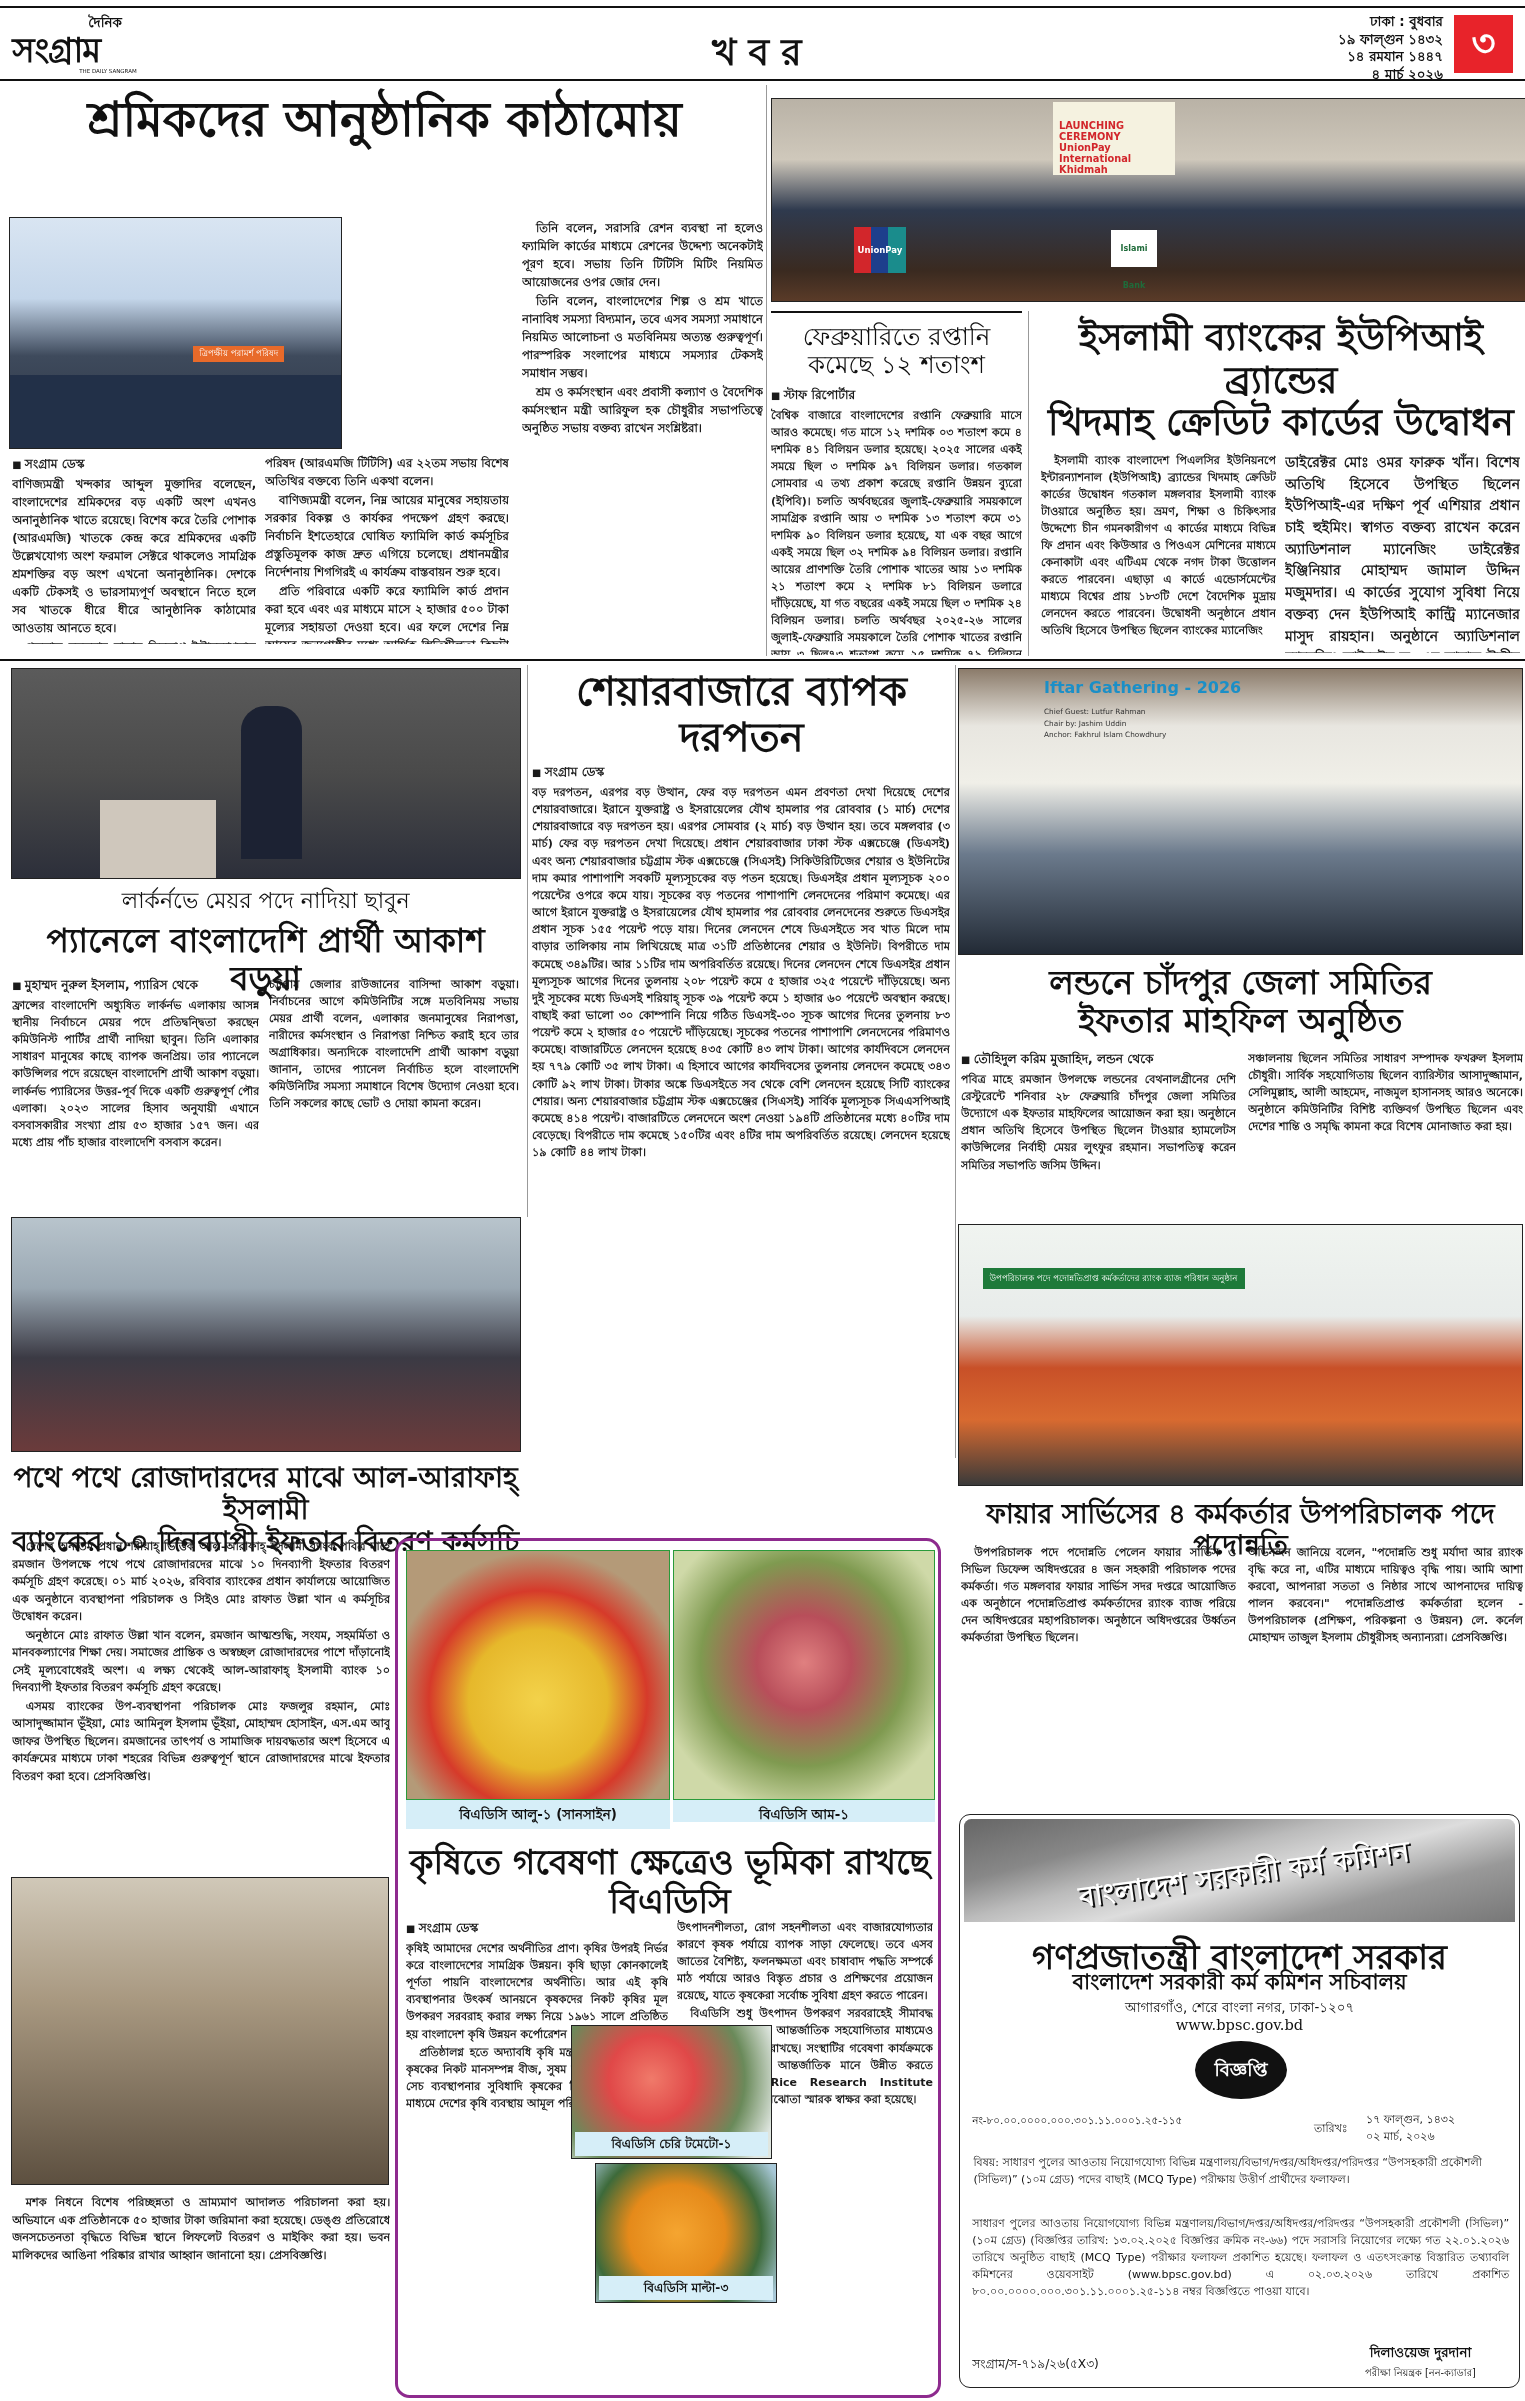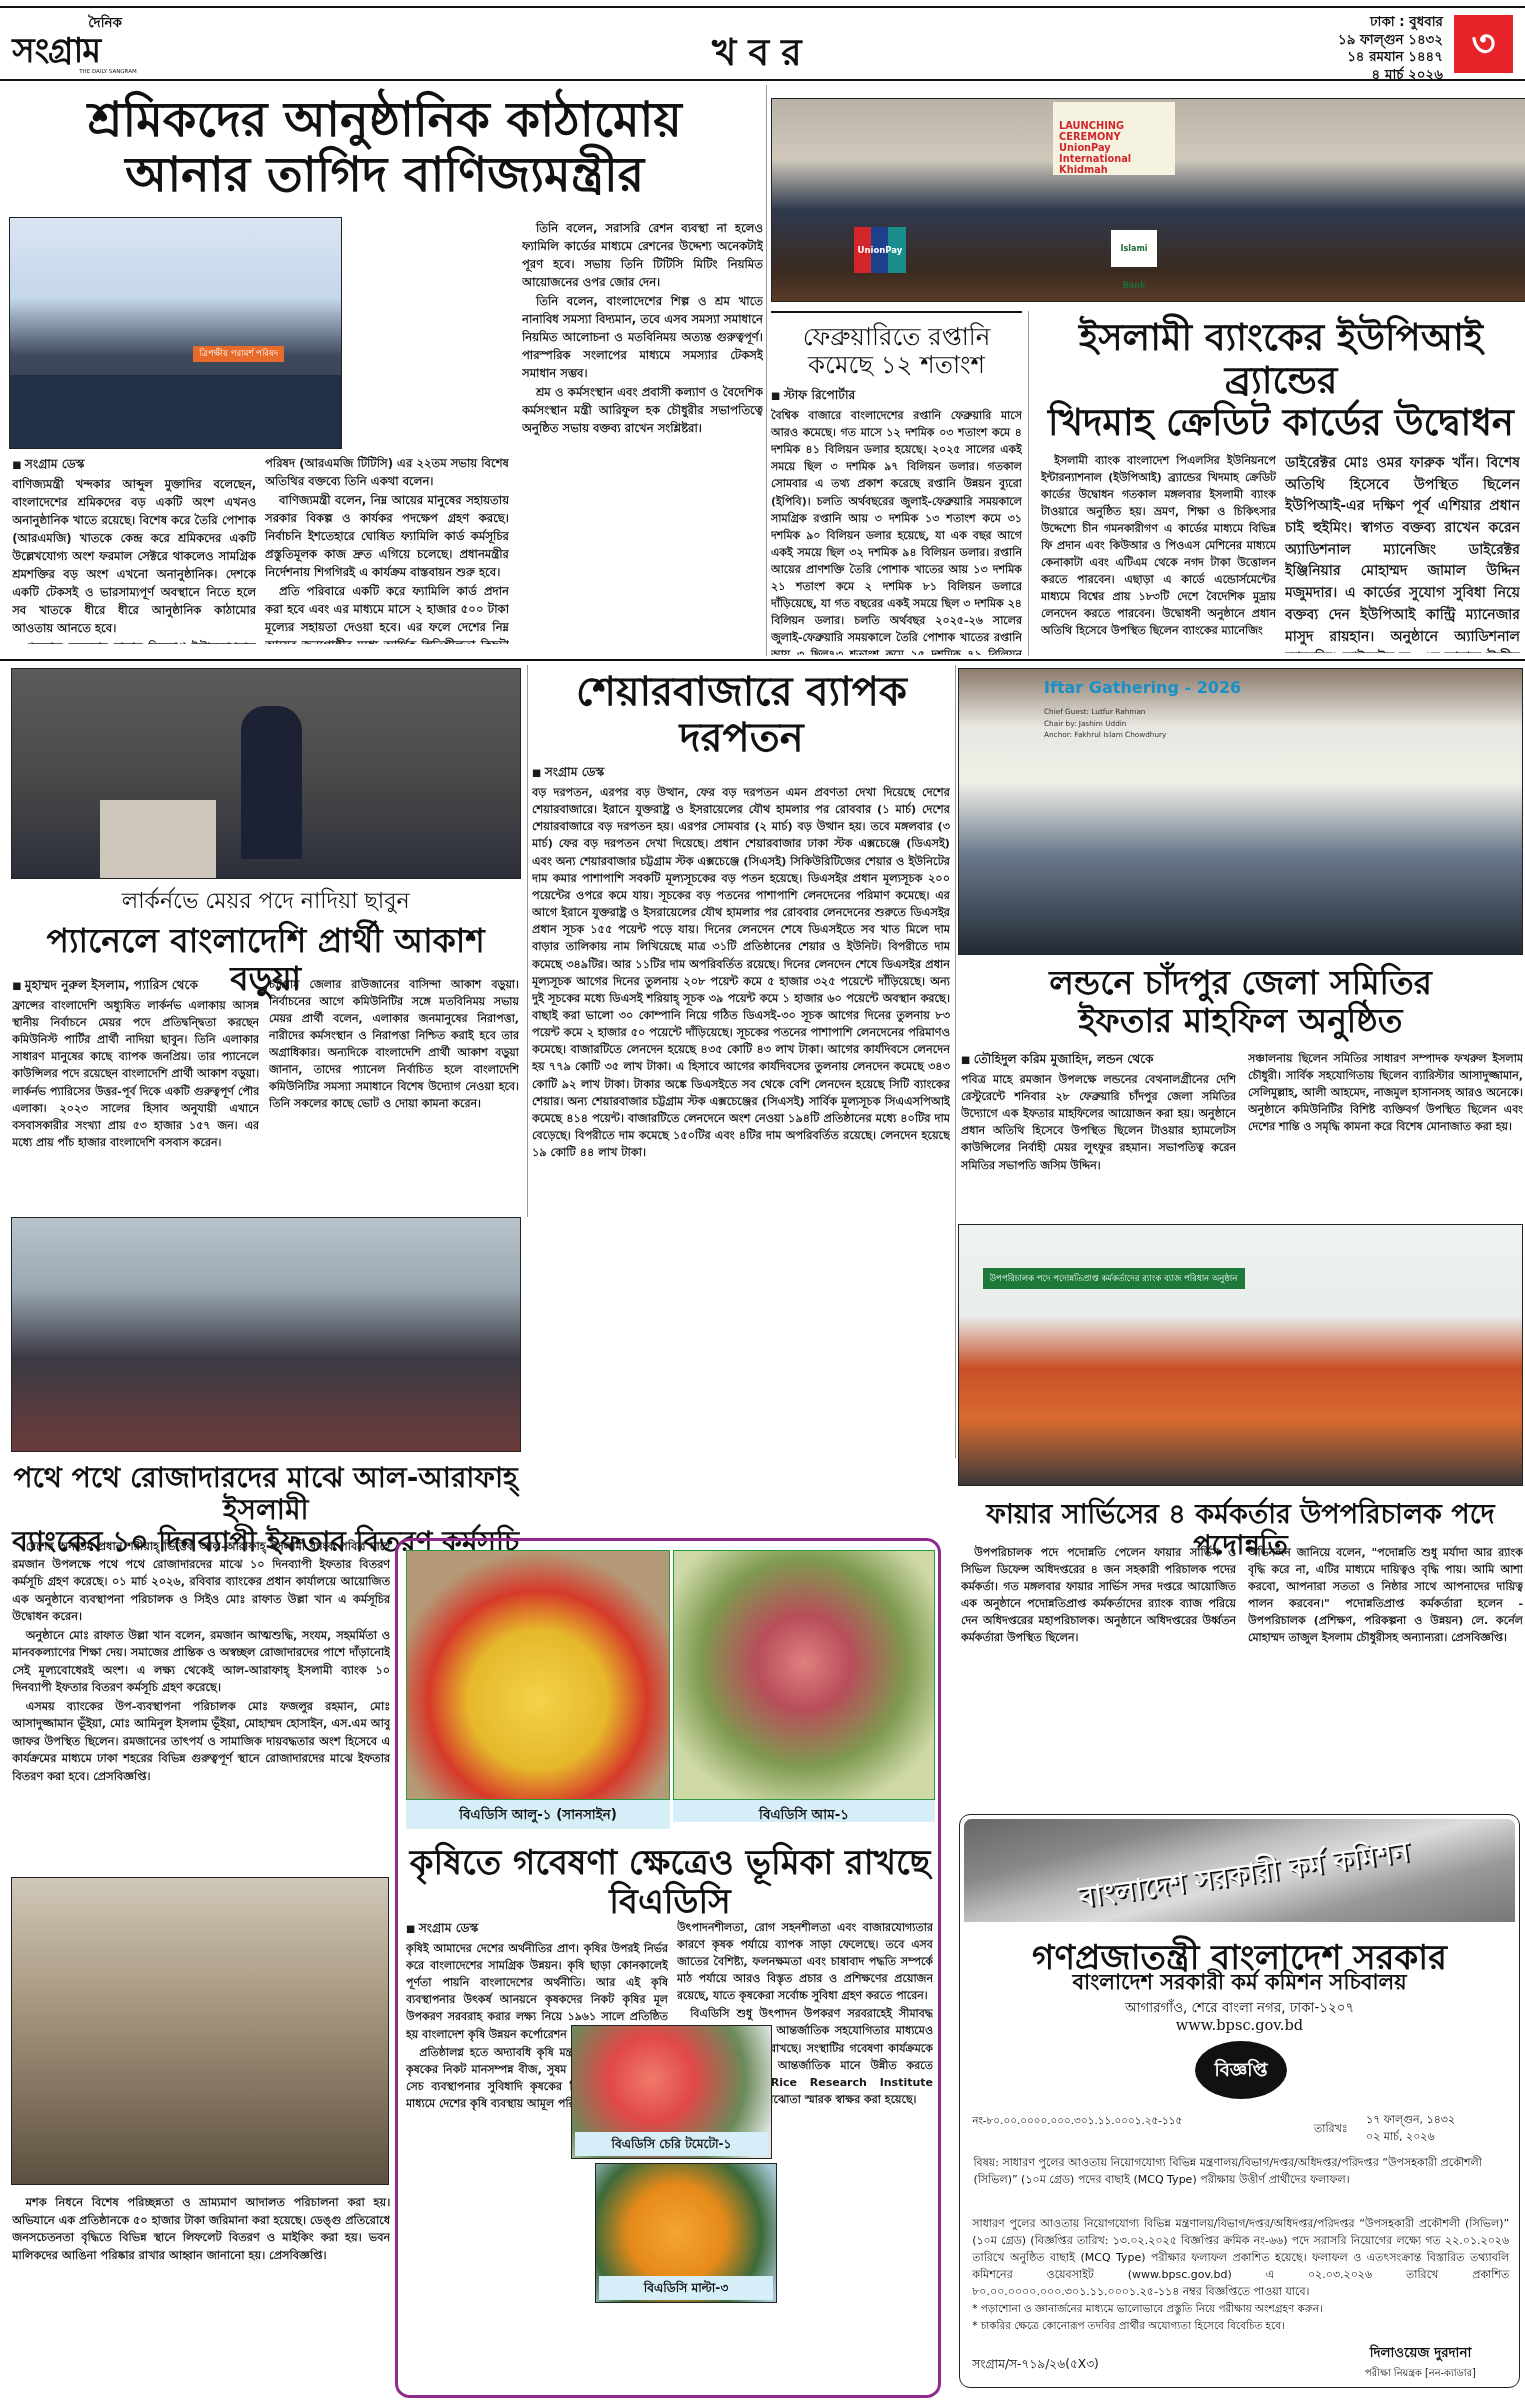"আনার তাগিদ বাণিজ্যমন্ত্রীর" div { html: <div>আনার তাগিদ বাণিজ্যমন্ত্রীর</div> -> none }
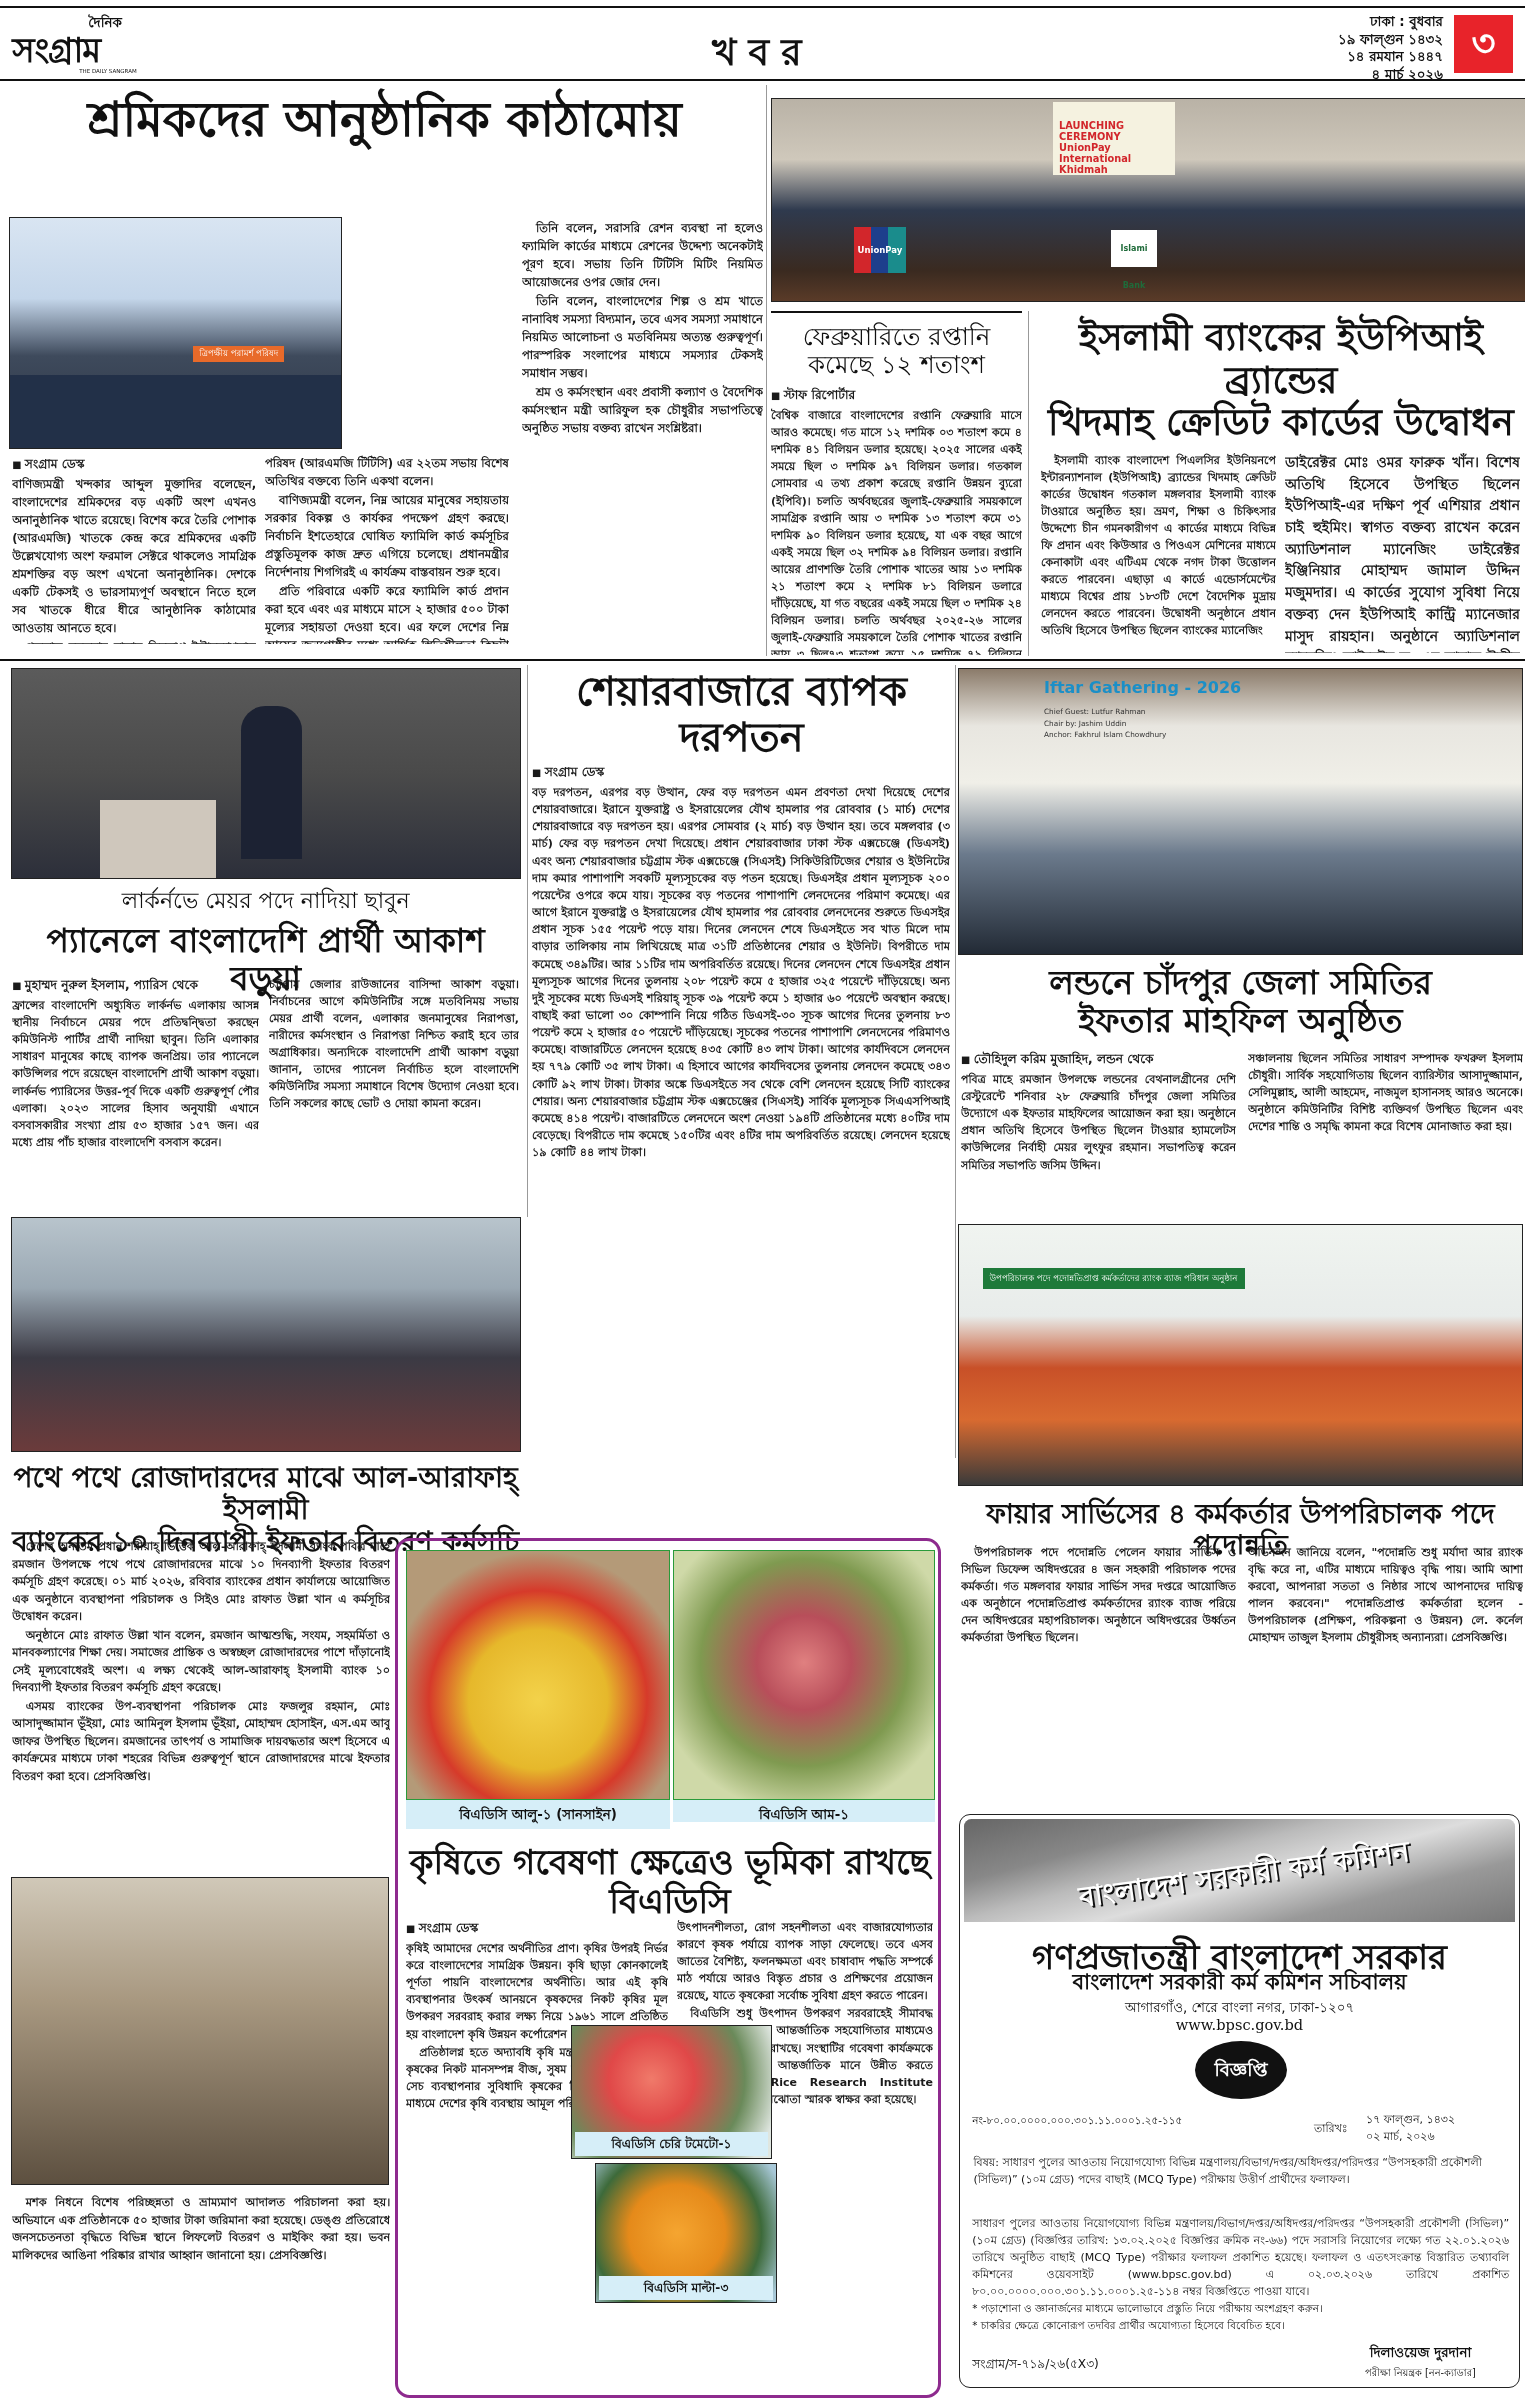"* পড়াশোনা ও জ্ঞানার্জনের মাধ্যমে" div { html: <div> <div>* পড়াশোনা ও জ্ঞানার্জনের মাধ্যমে ভালোভাবে প্রস্তুতি নিয়ে পরীক্ষায় অংশগ্রহণ করুন।</div> <div>* চাকরির ক্ষেত্রে কোনোরূপ তদবির প্রার্থীর অযোগ্যতা হিসেবে বিবেচিত হবে।</div> </div> -> none }
